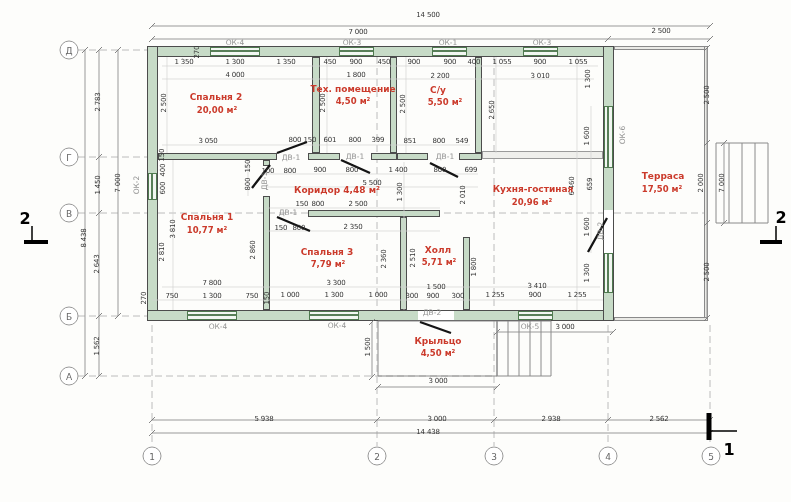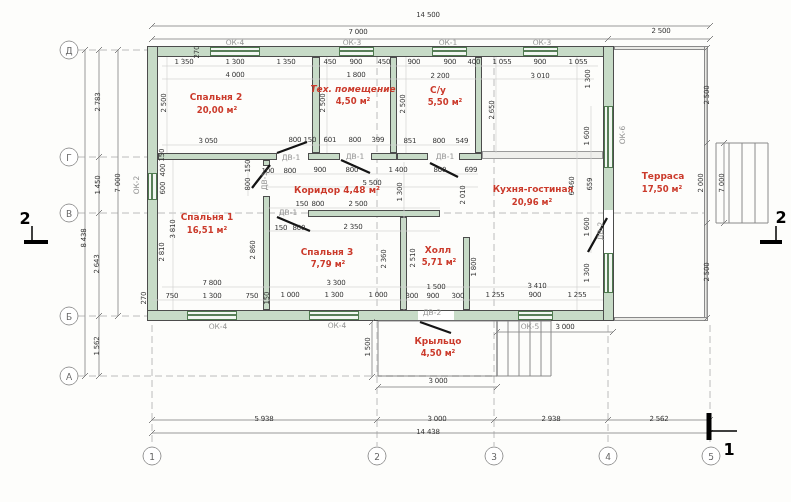"Тех. помещение" div.room-name { font-style: italic -> none }
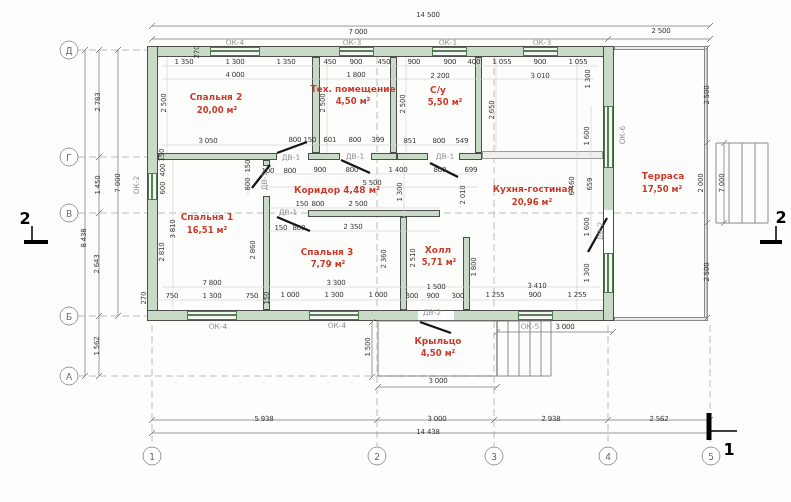"16,51 м²" div.room-area { text: 16,51 -> 10,77 }
